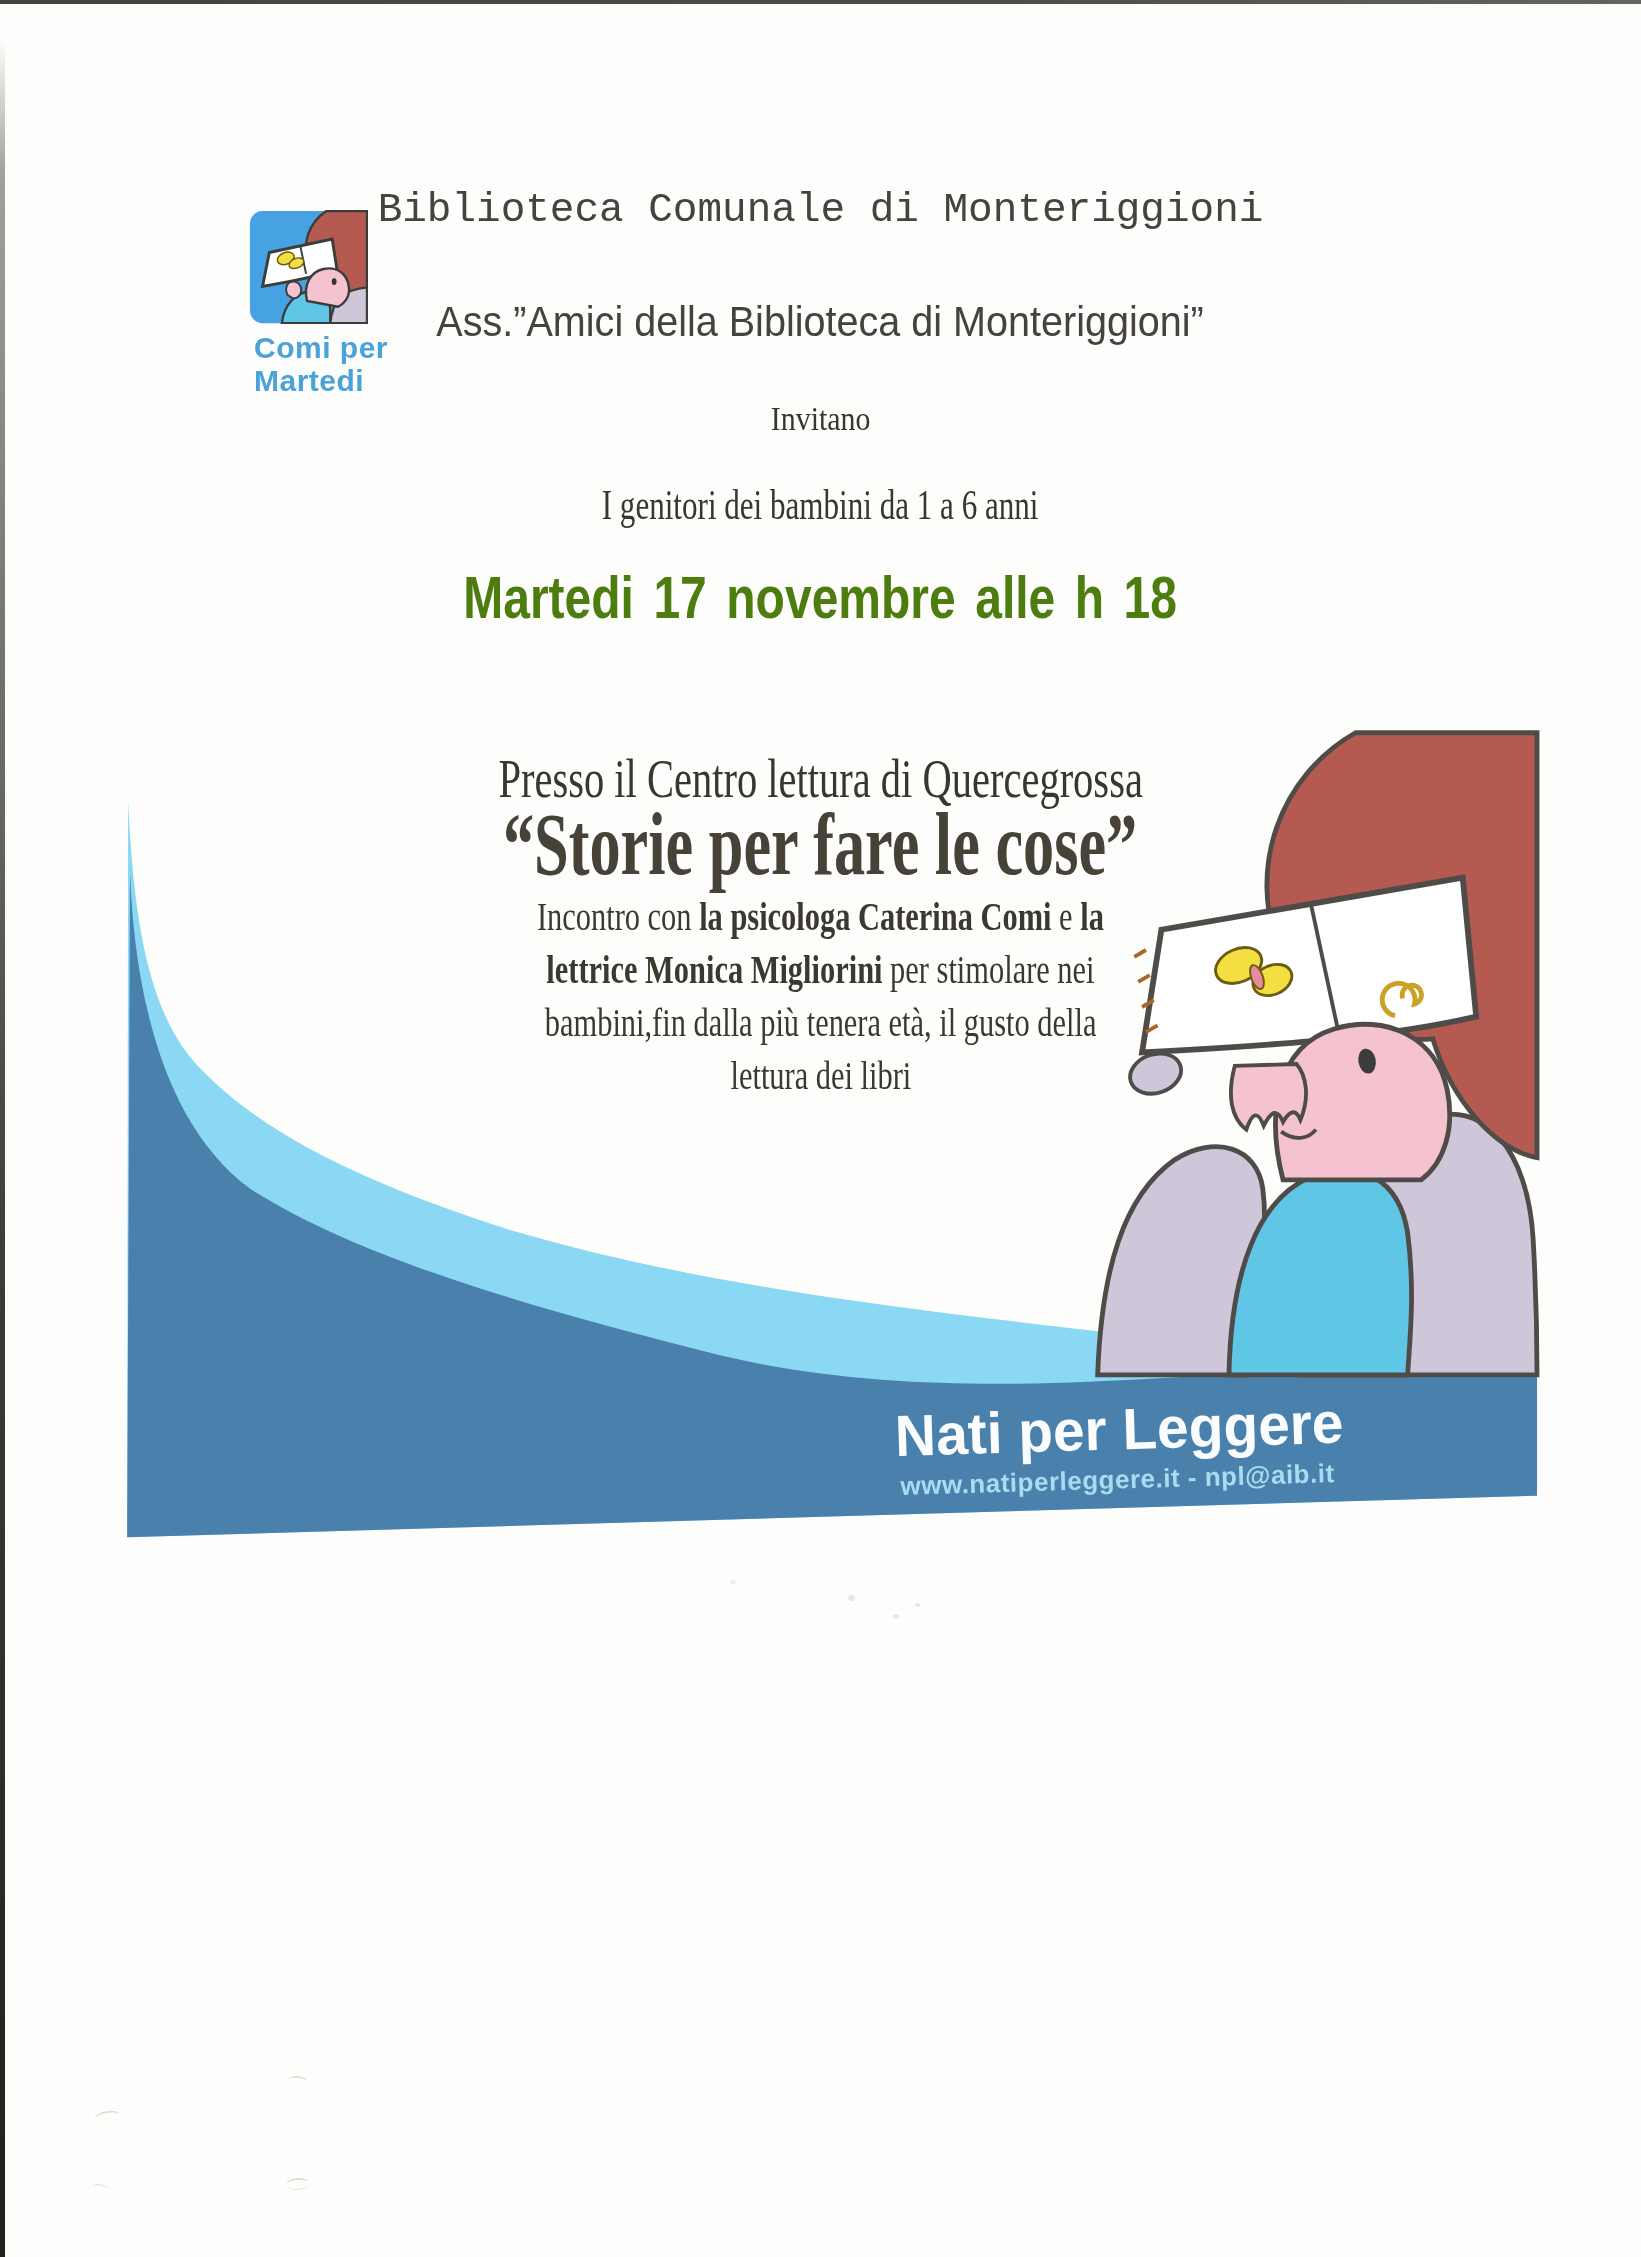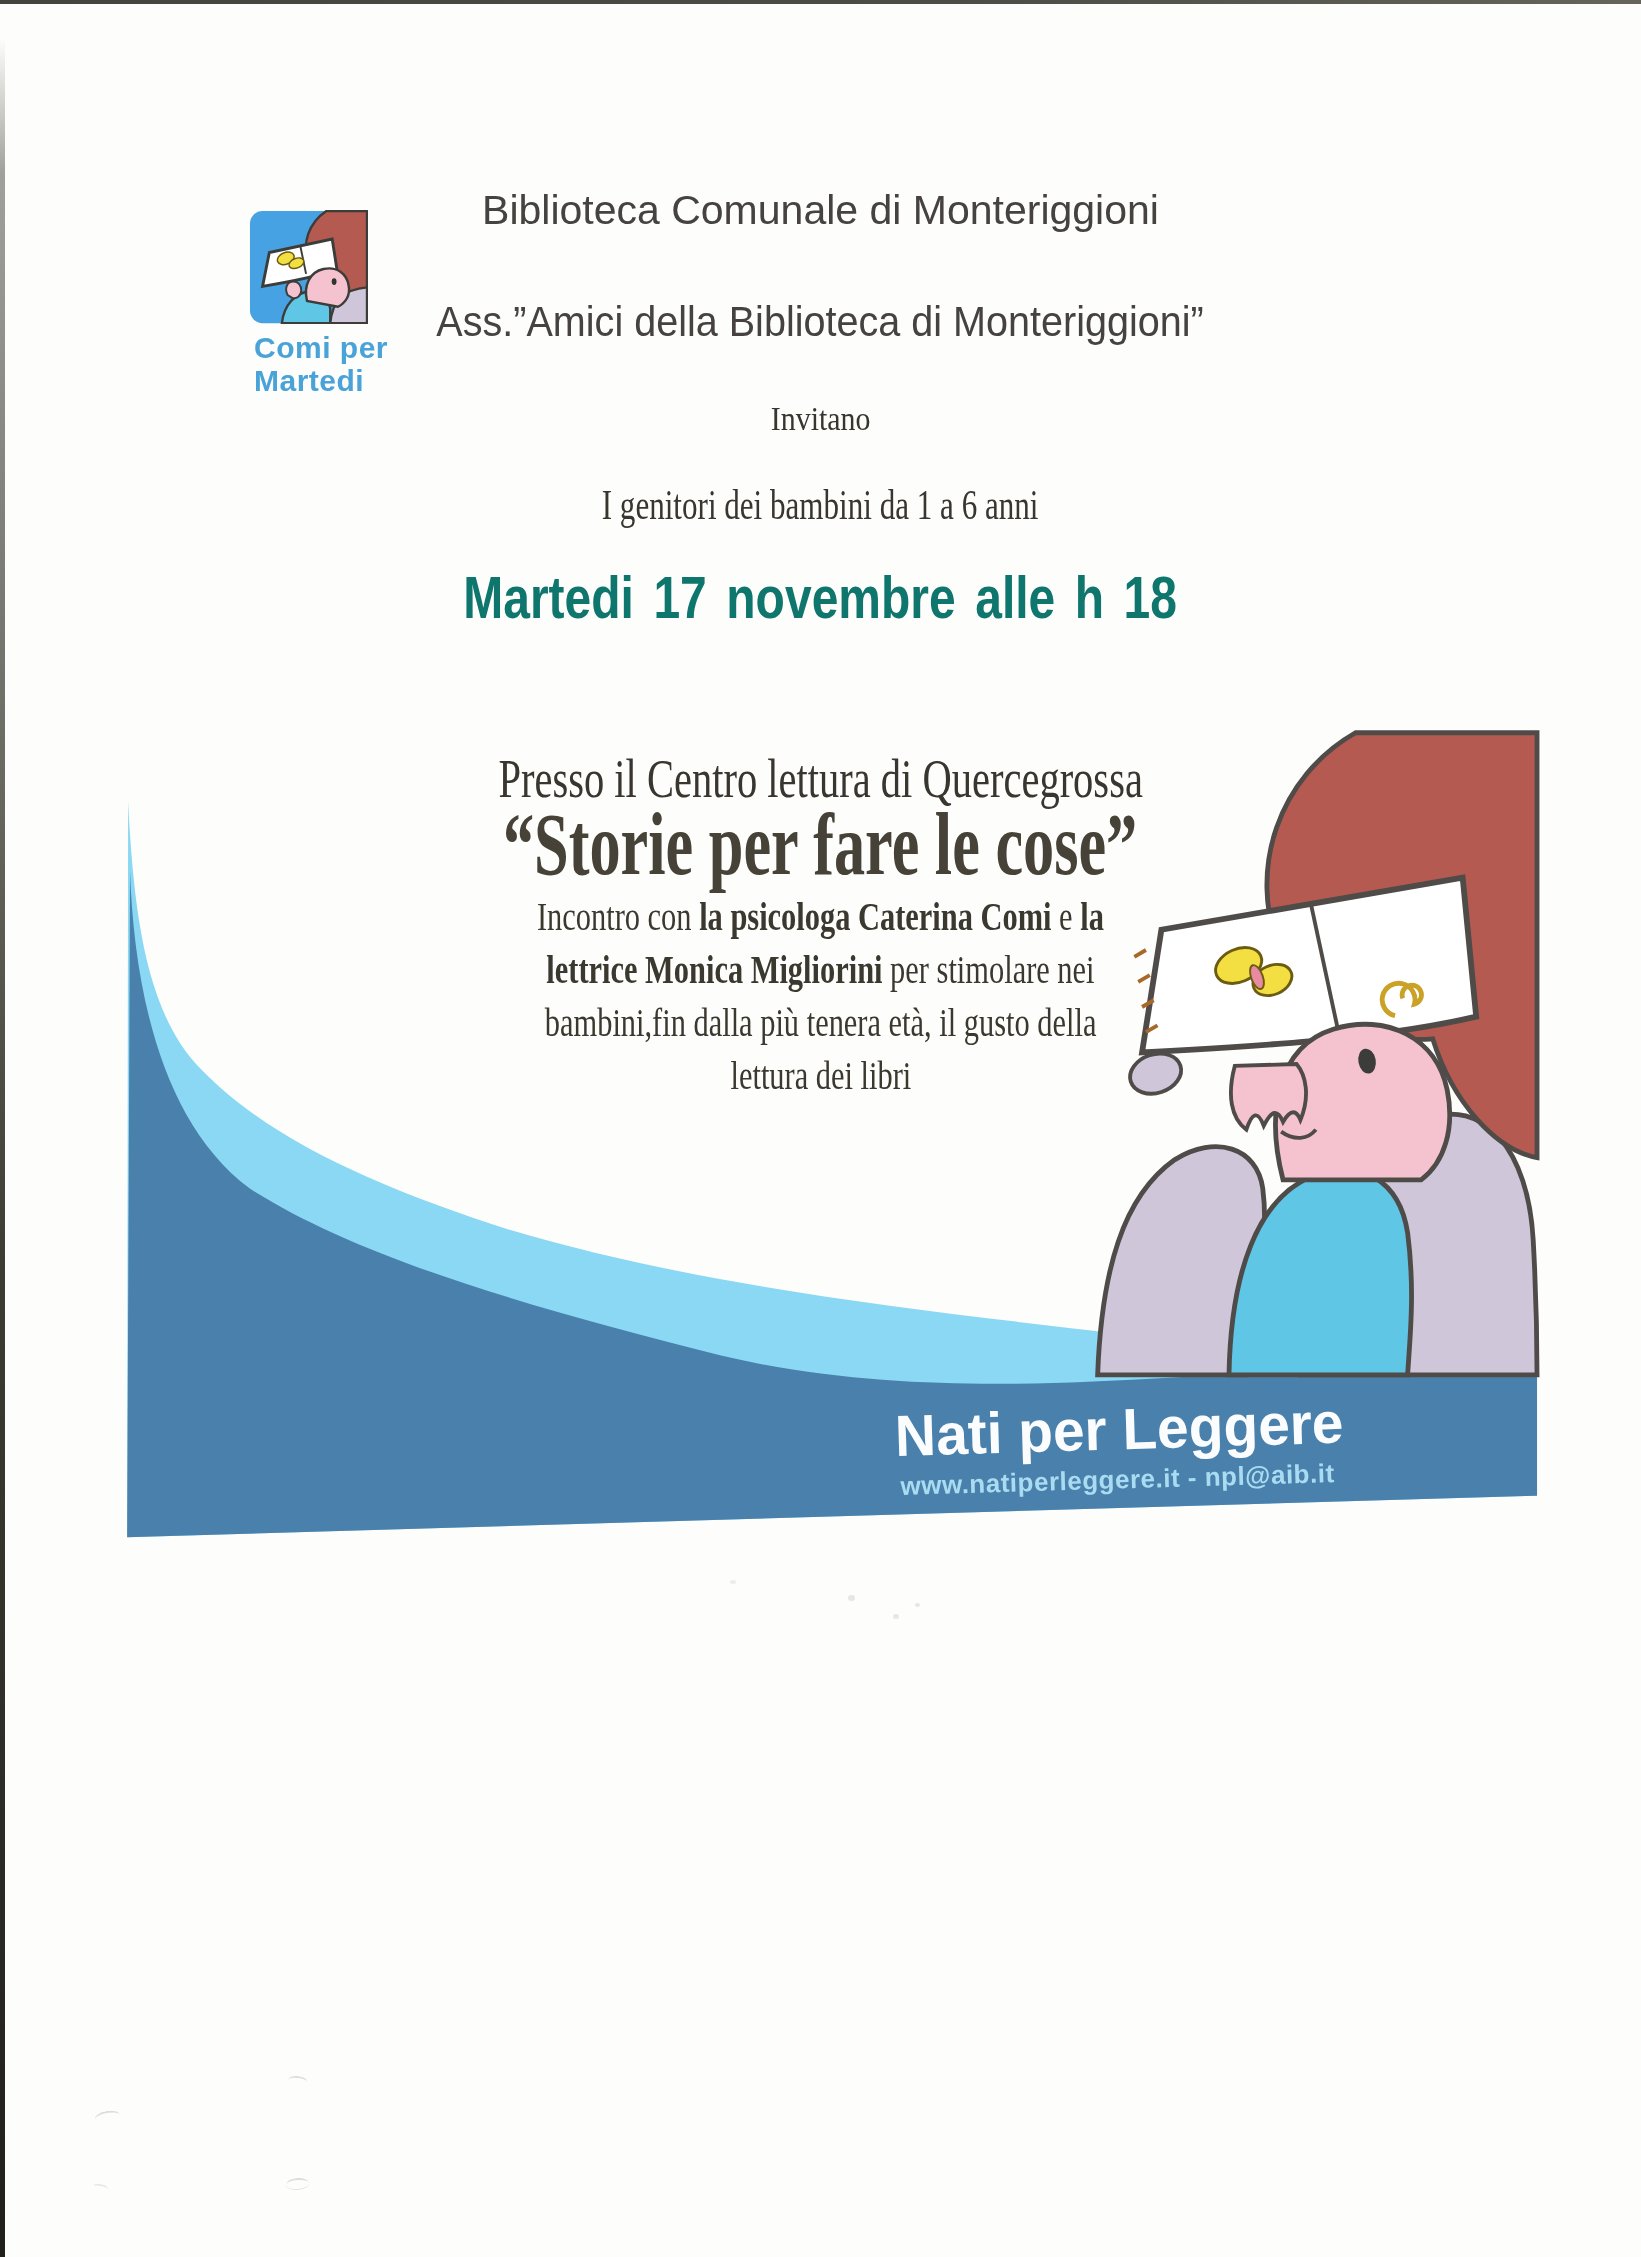"Biblioteca Comunale di Monteriggioni" .h-org1 { font-family: none -> Liberation Mono, monospace }
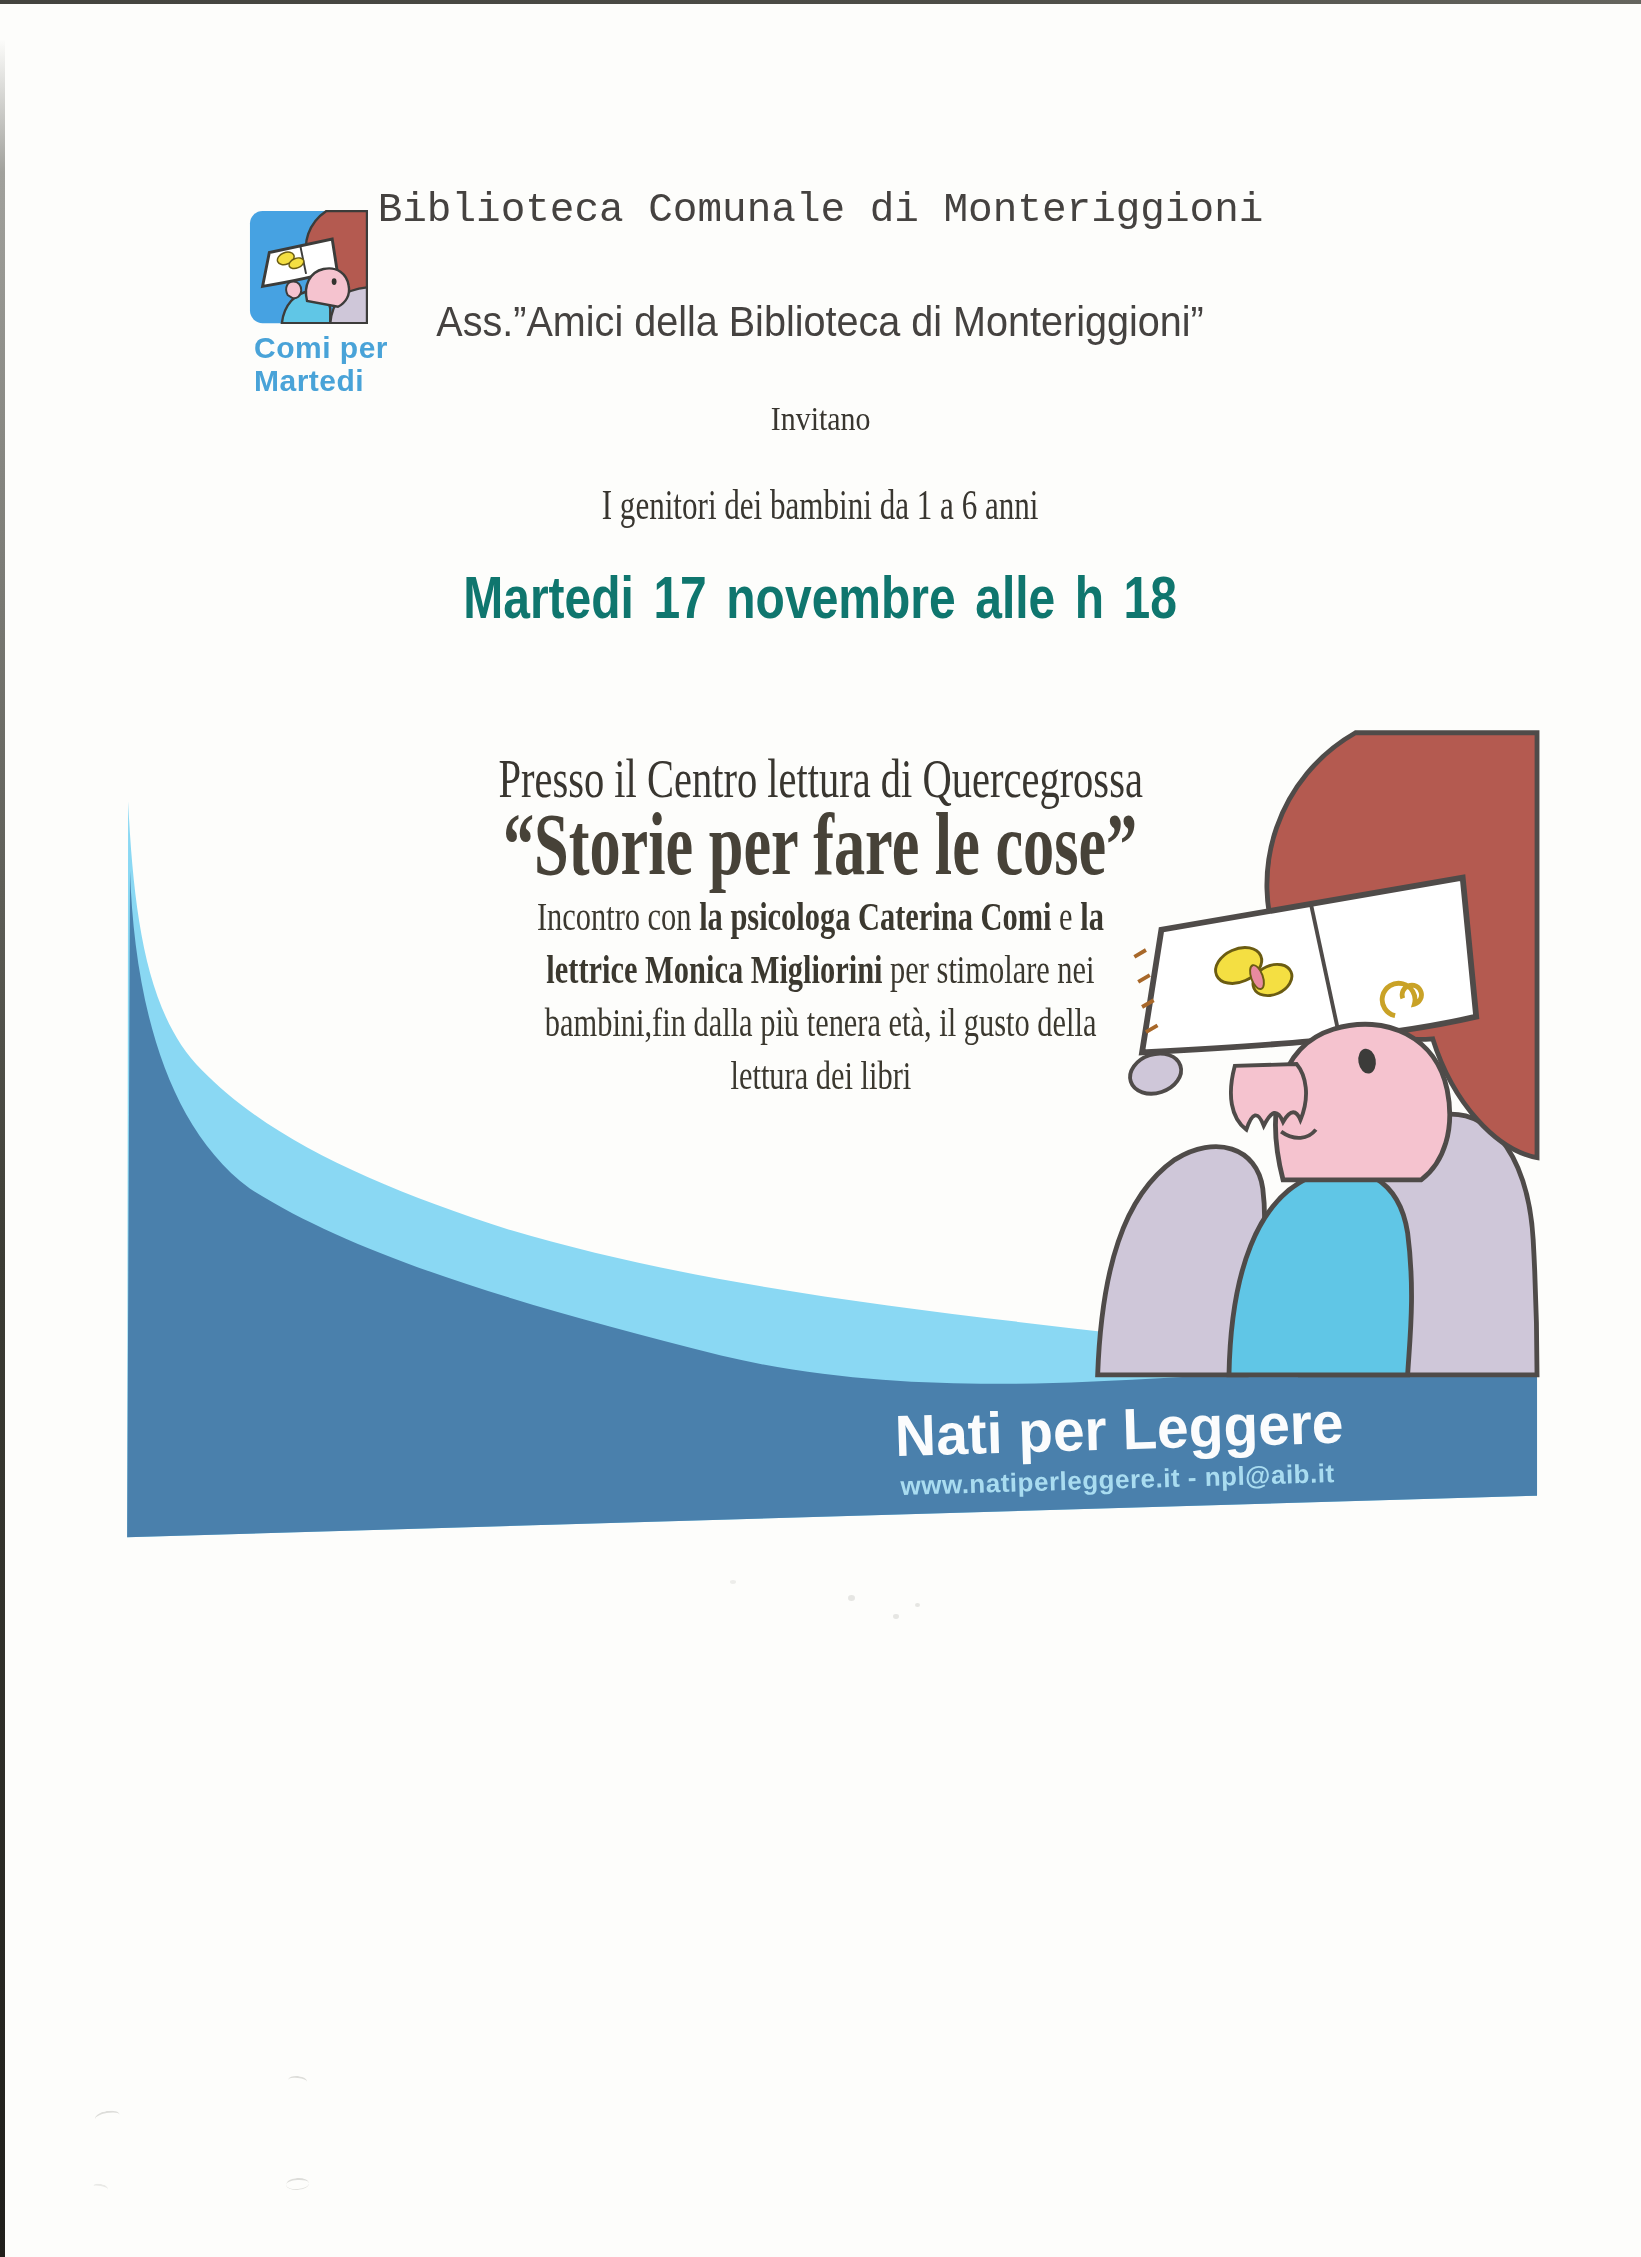"Martedi 17 novembre alle h" .h-date { color: #0f766e -> #4d7c0f }
